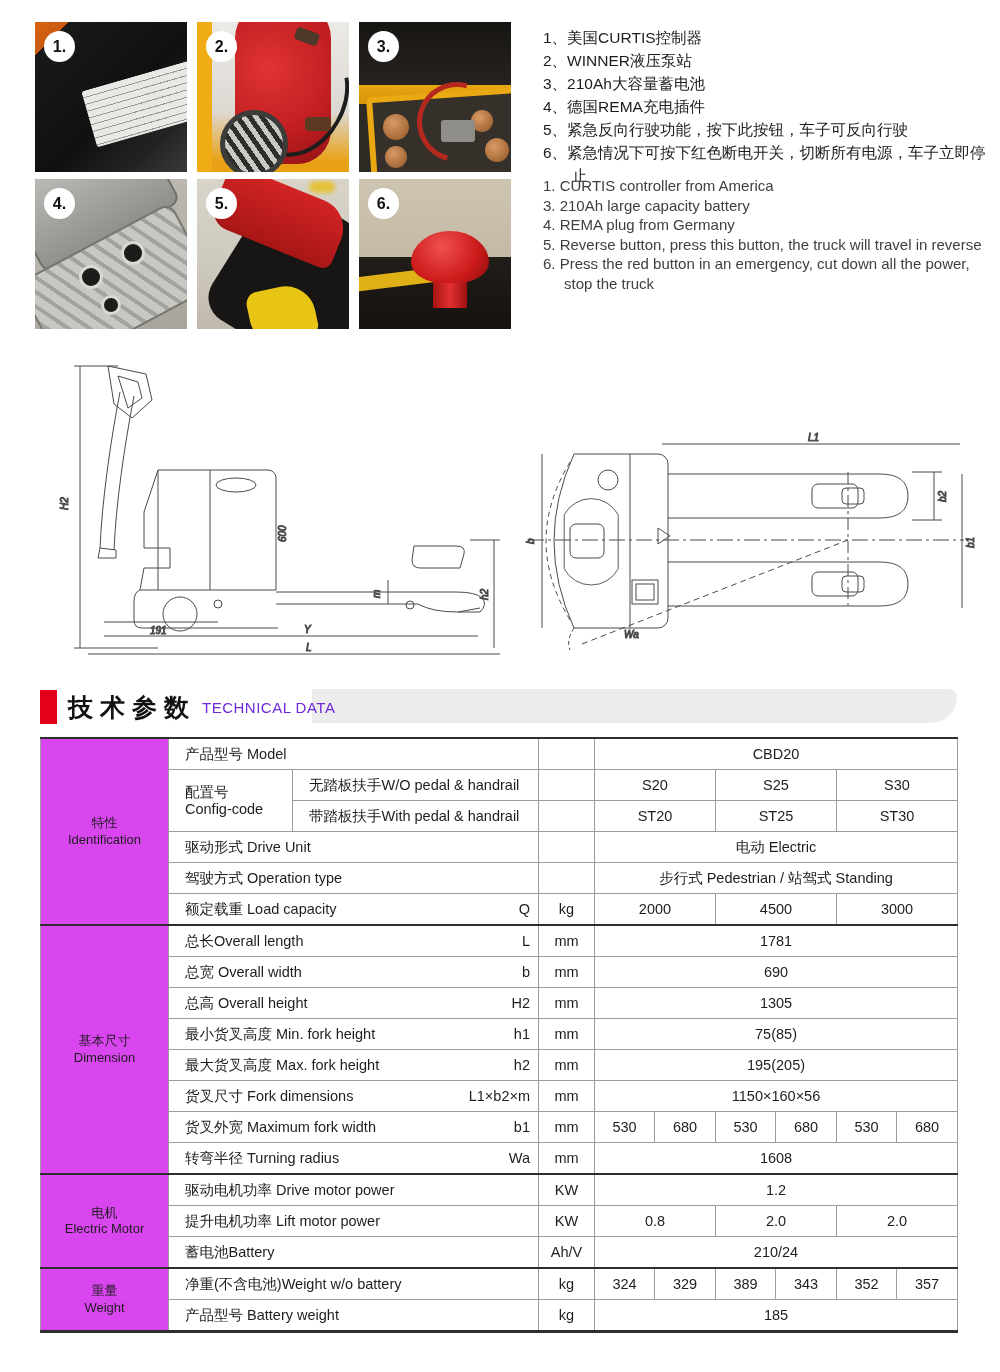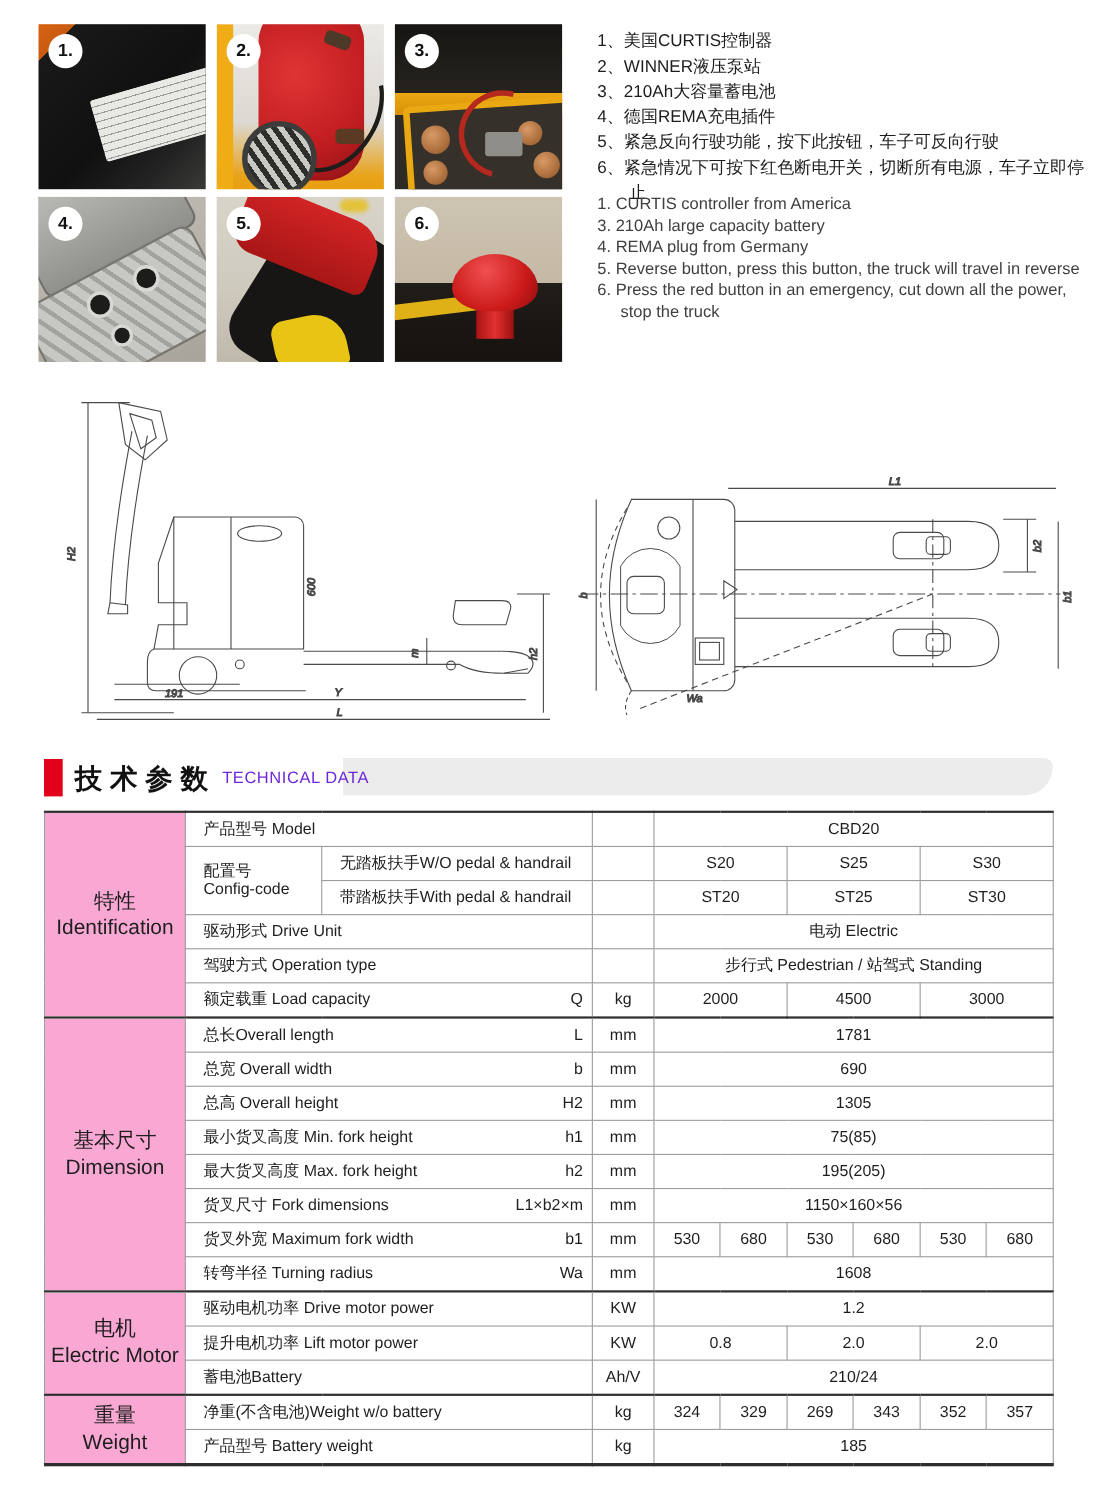"特性" td.group { background: #f9a8d4 -> #d946ef; font-size: 19px -> 13px }
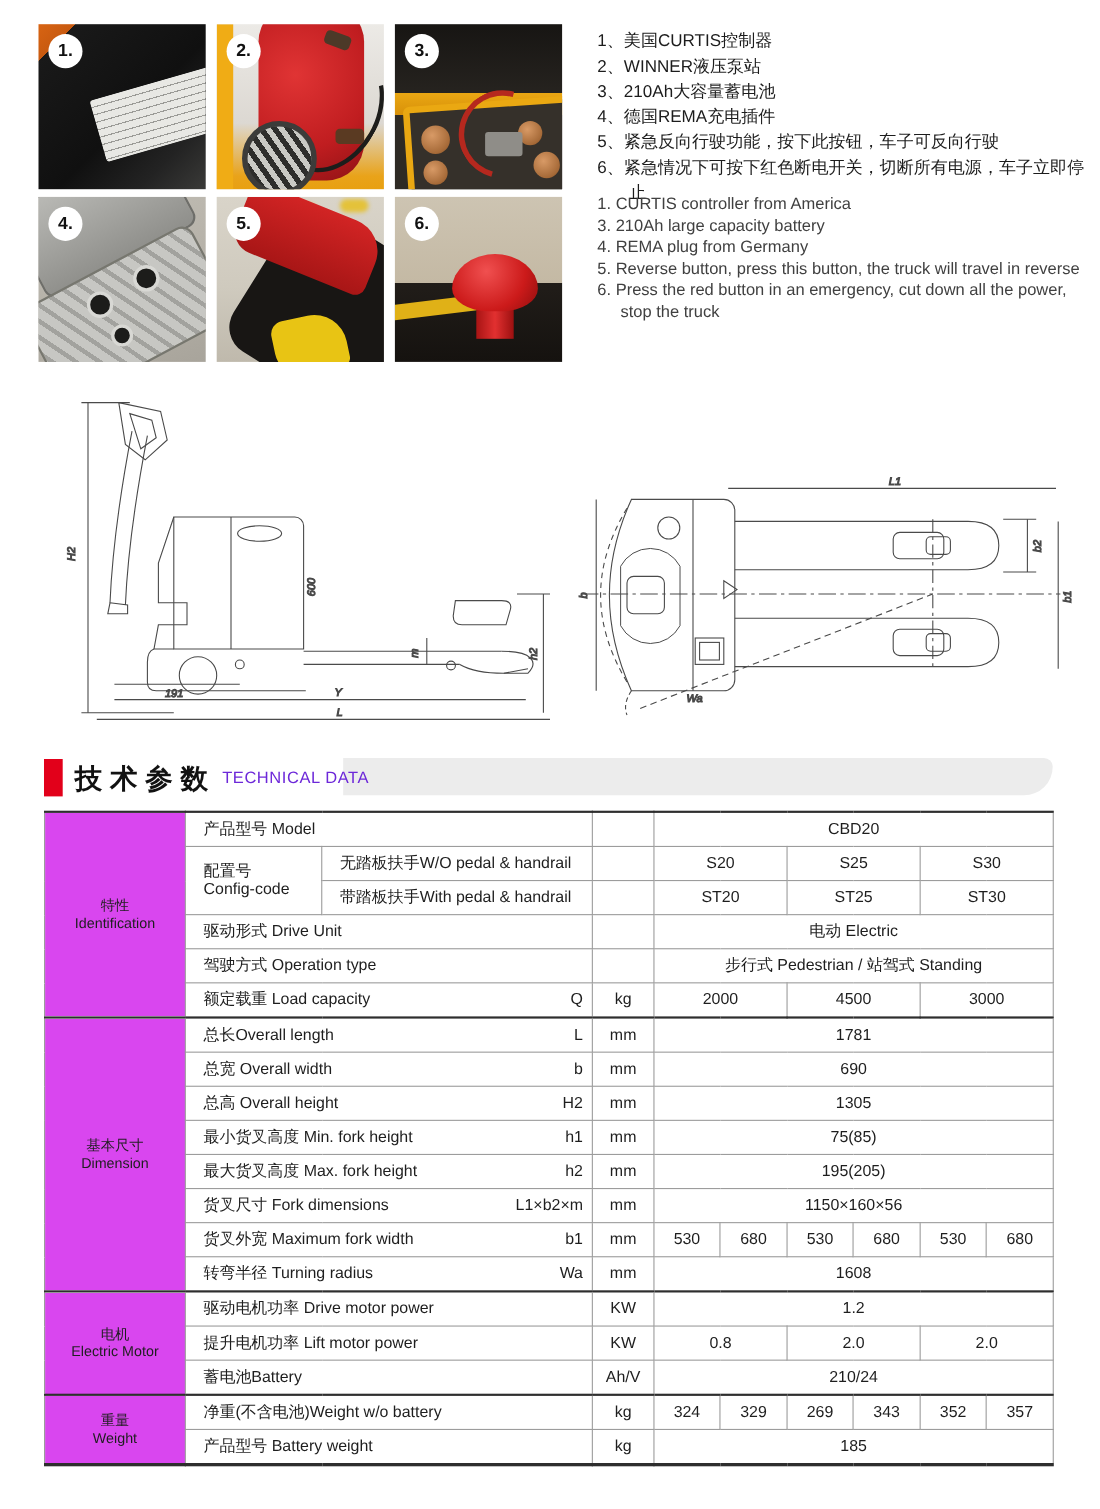"269" td { text: 269 -> 389 }
